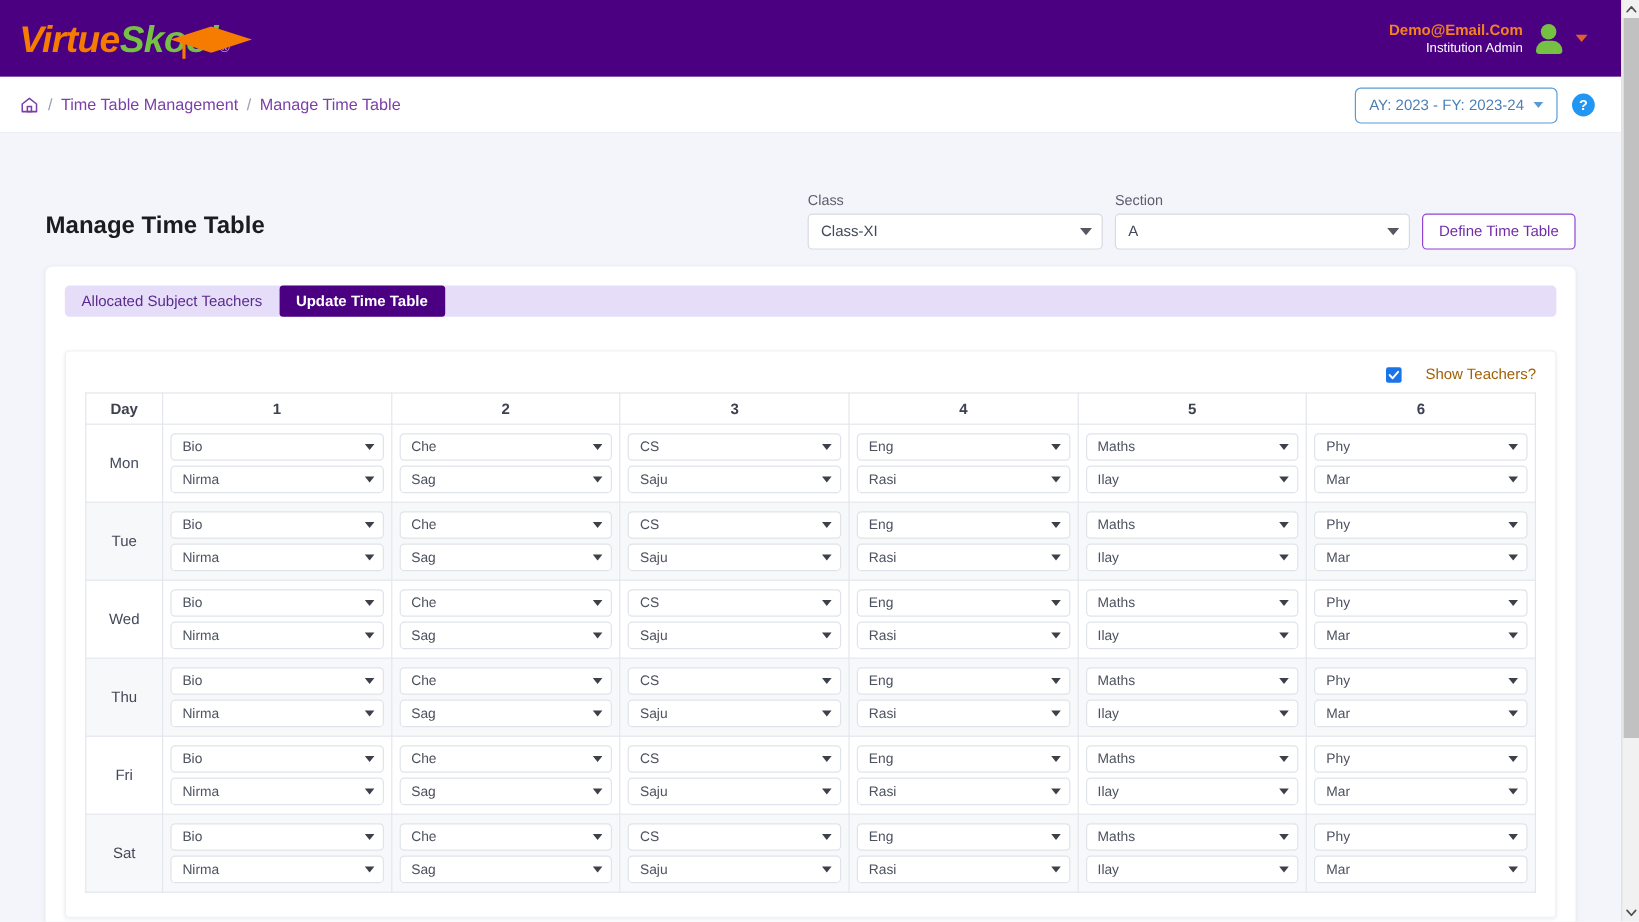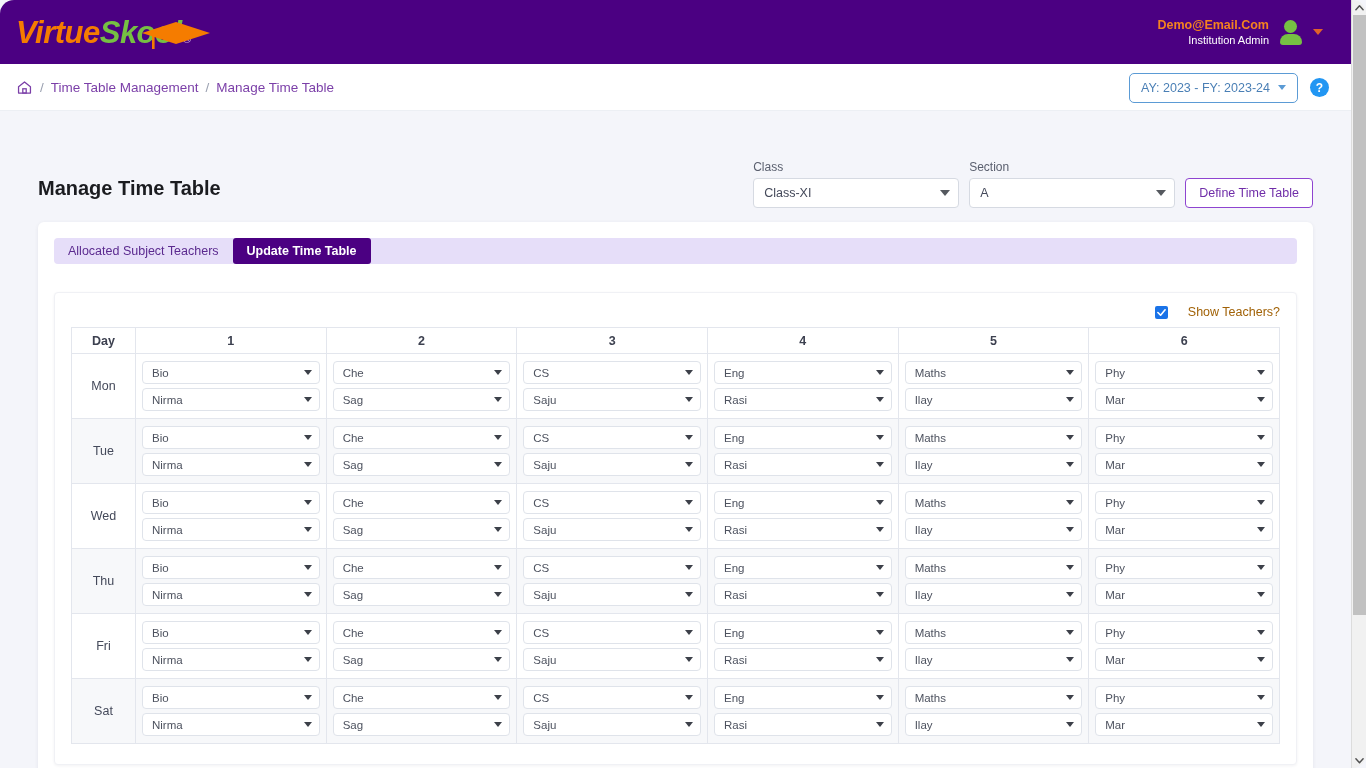"Virtue" .viewport { border-radius: 14px -> none }
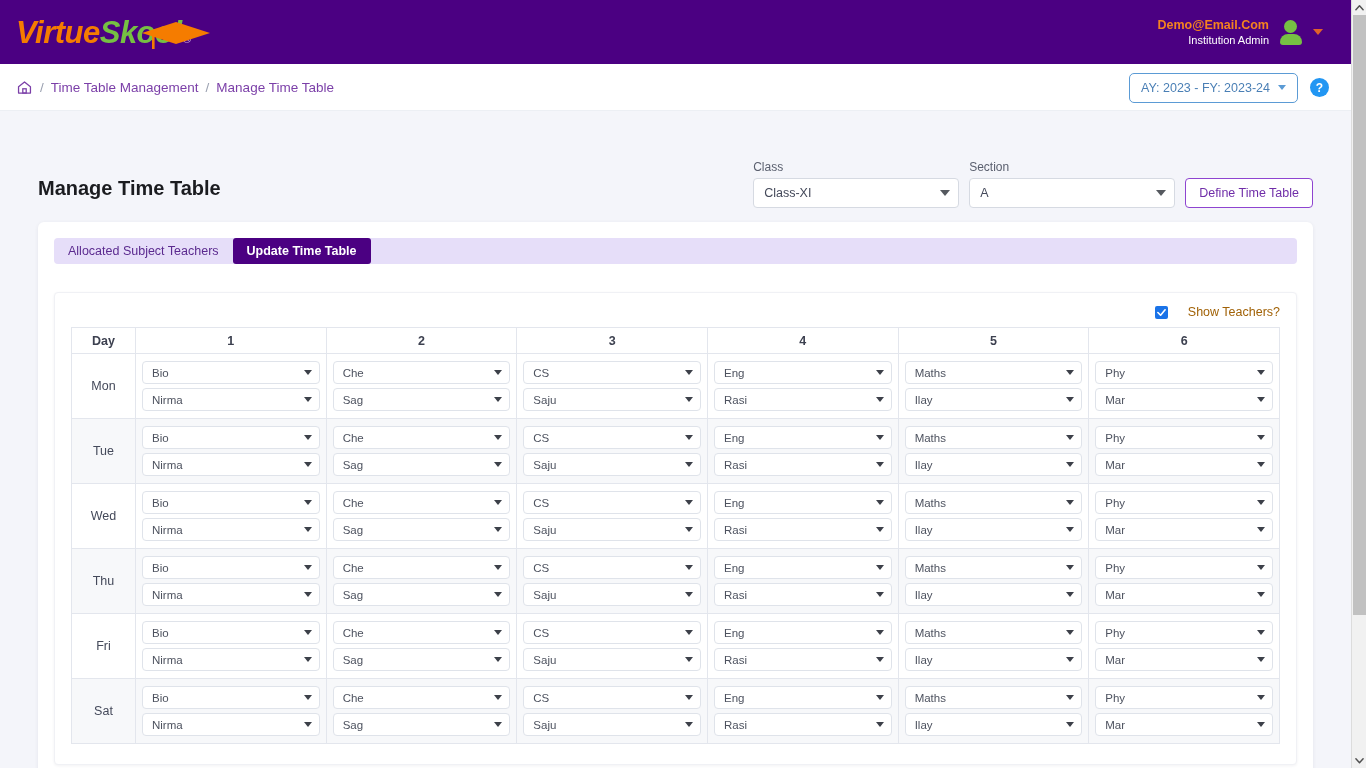"Class-XI" .select-box { width: 206px -> 246px }
